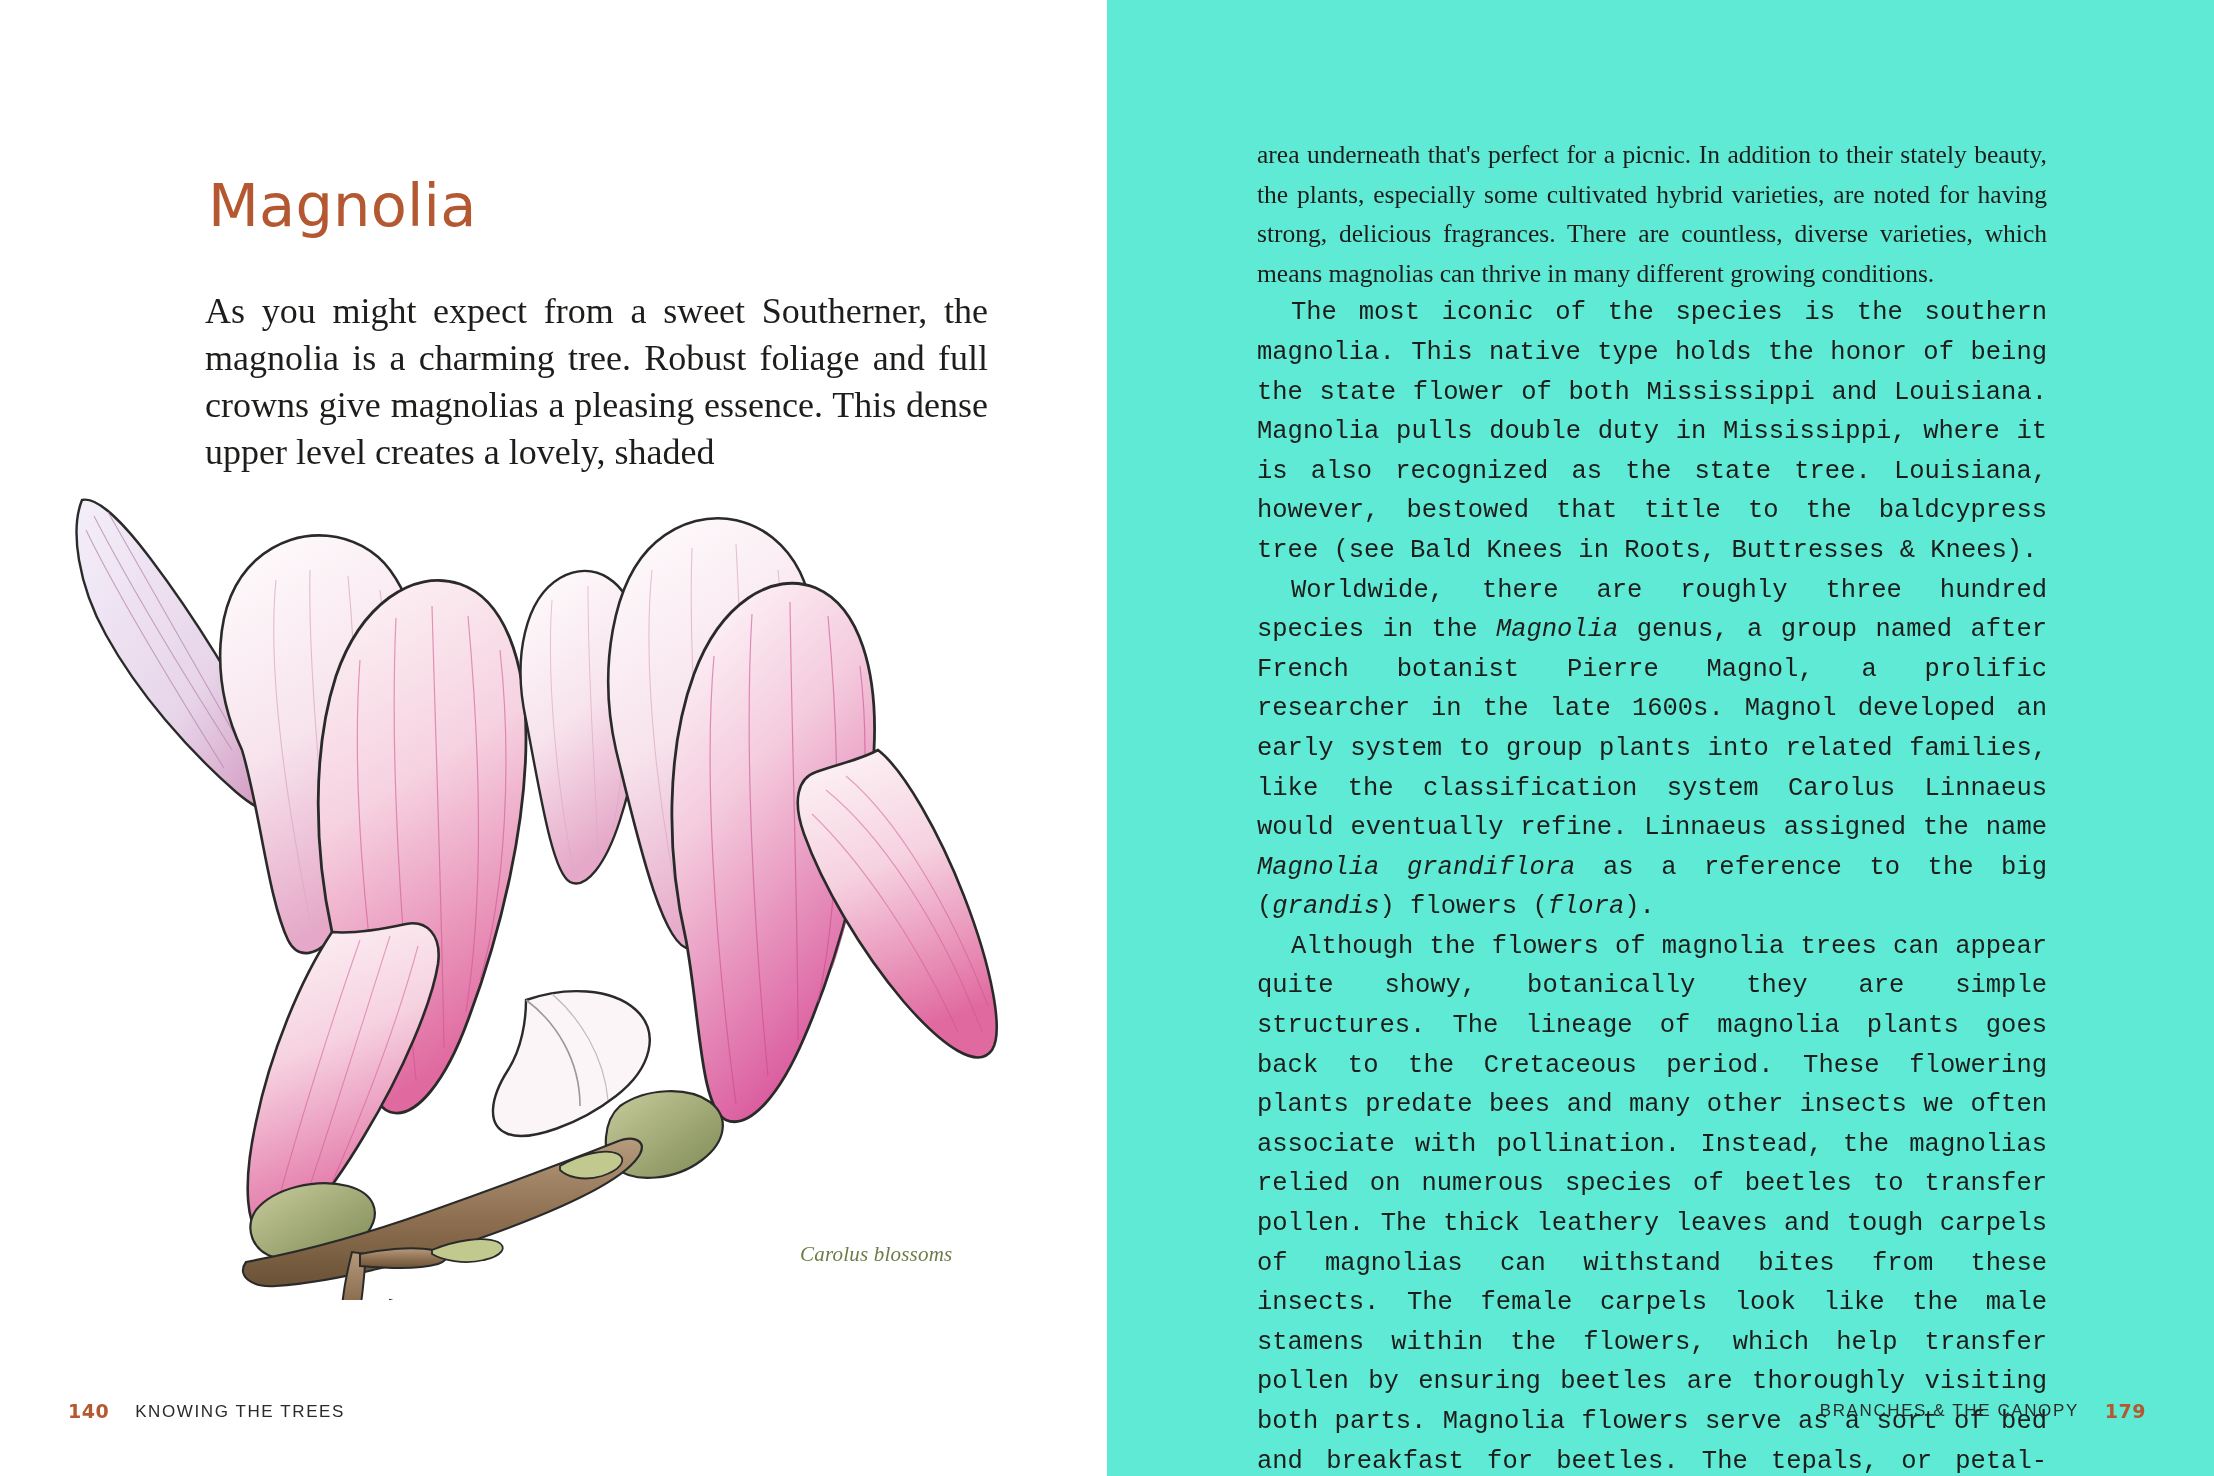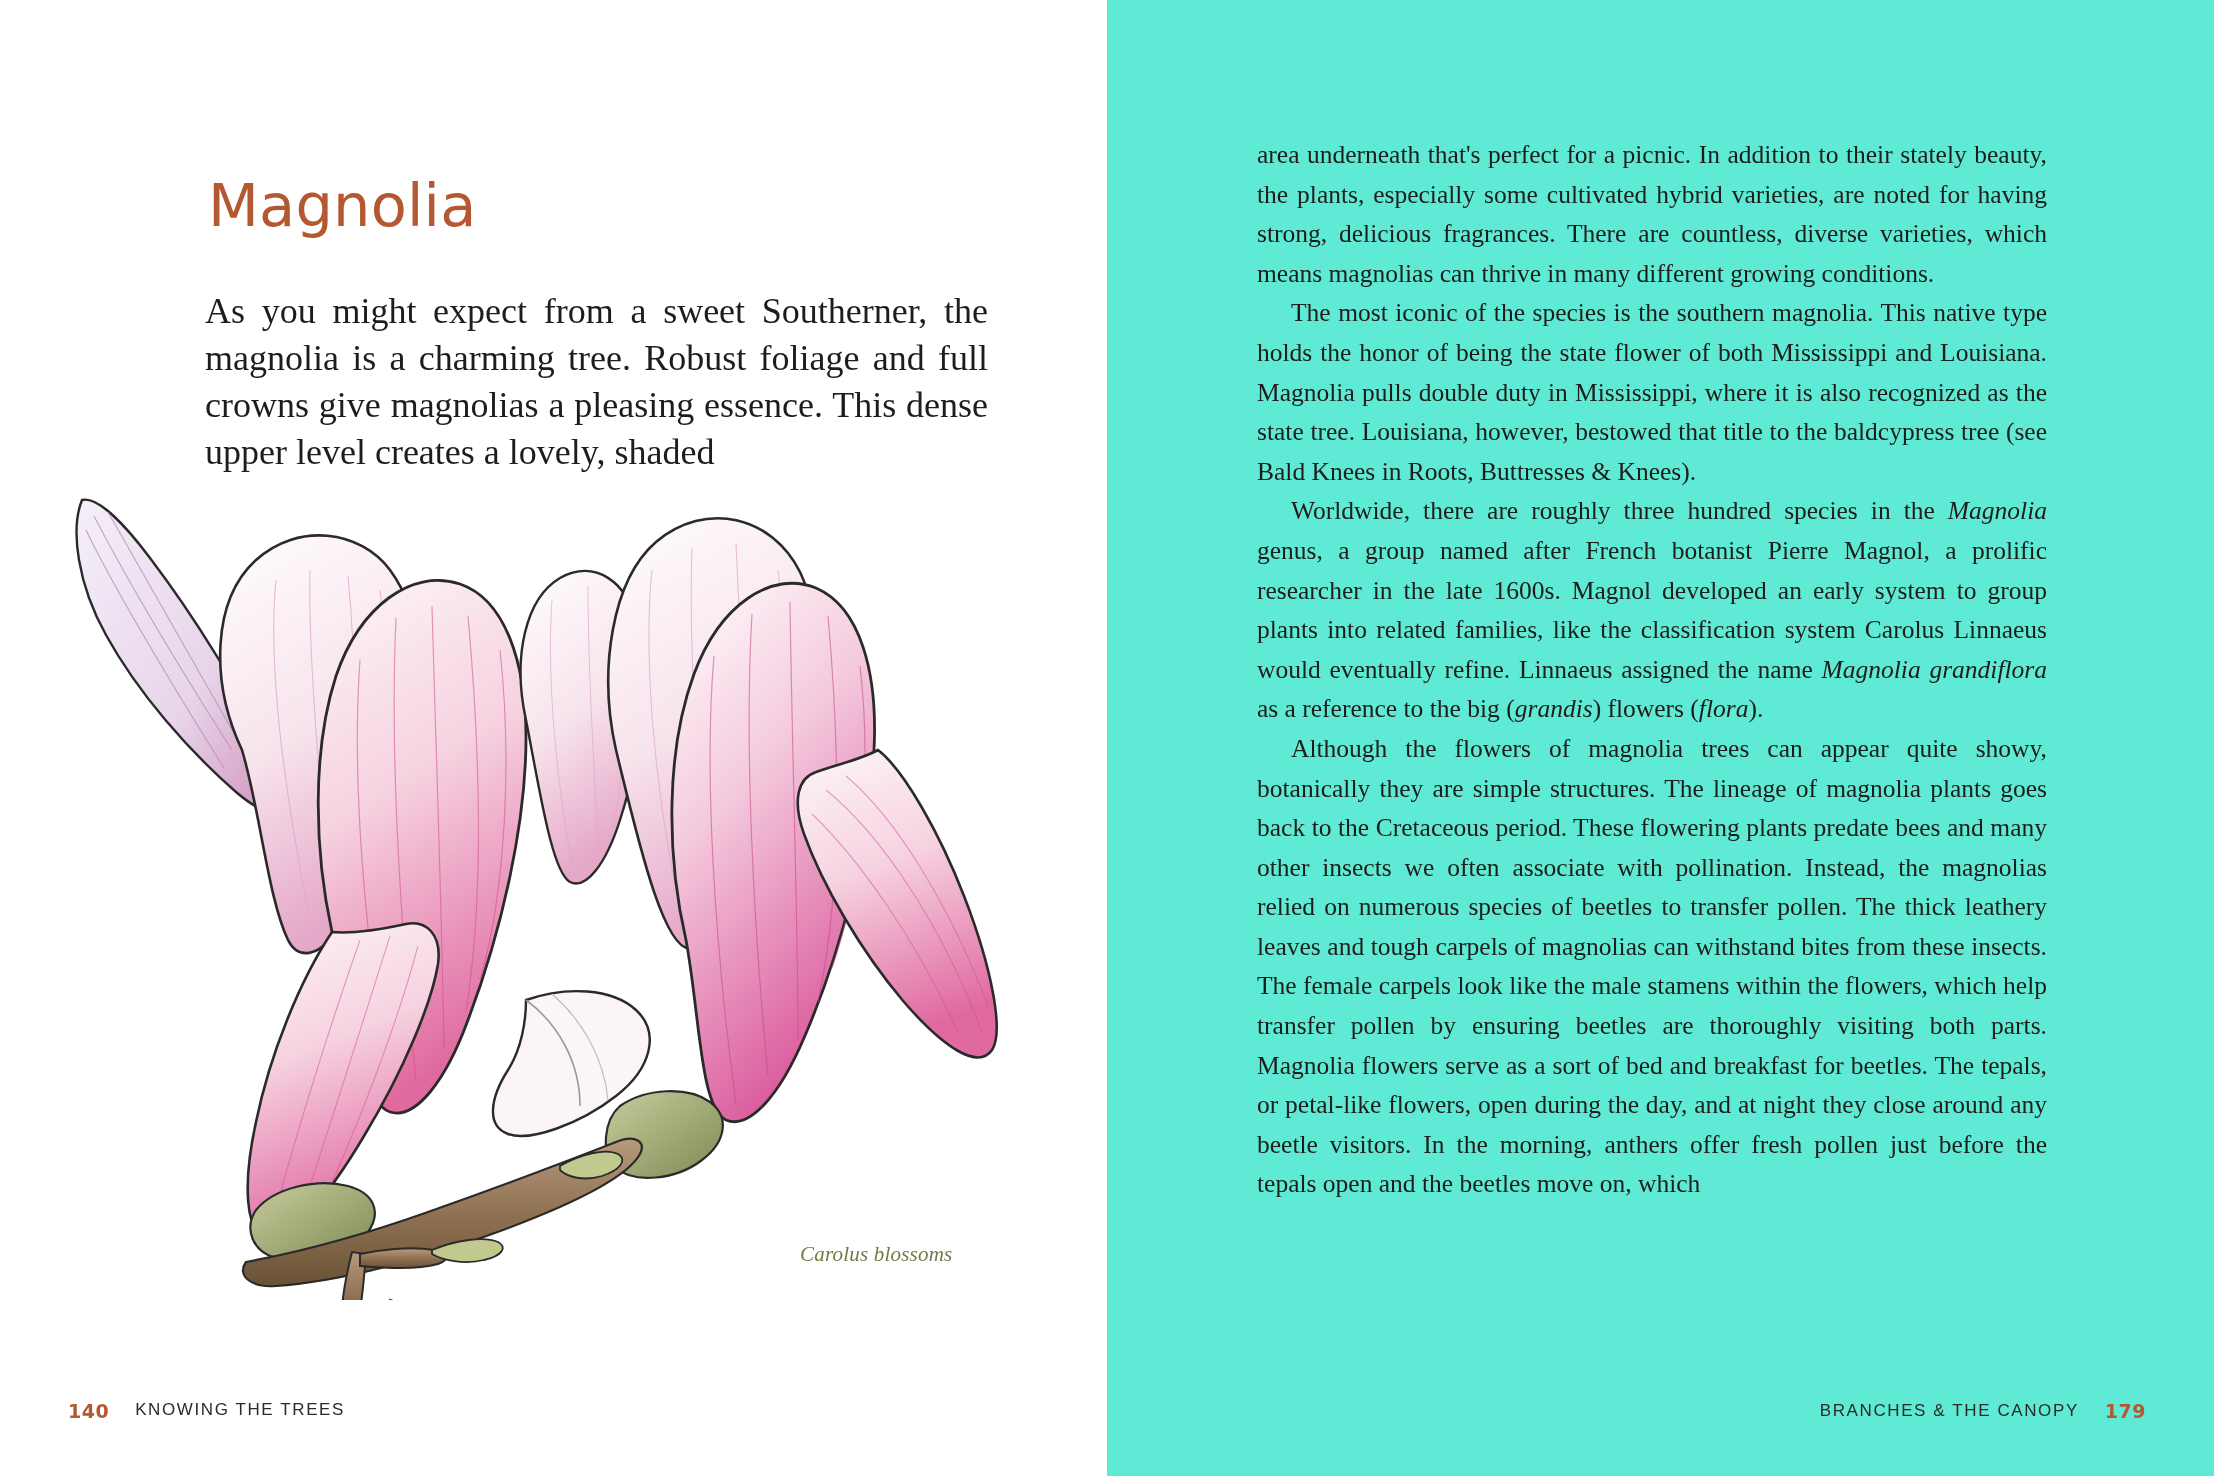"The most iconic of the" .body-column p + p { font-family: none -> Liberation Mono, monospace }
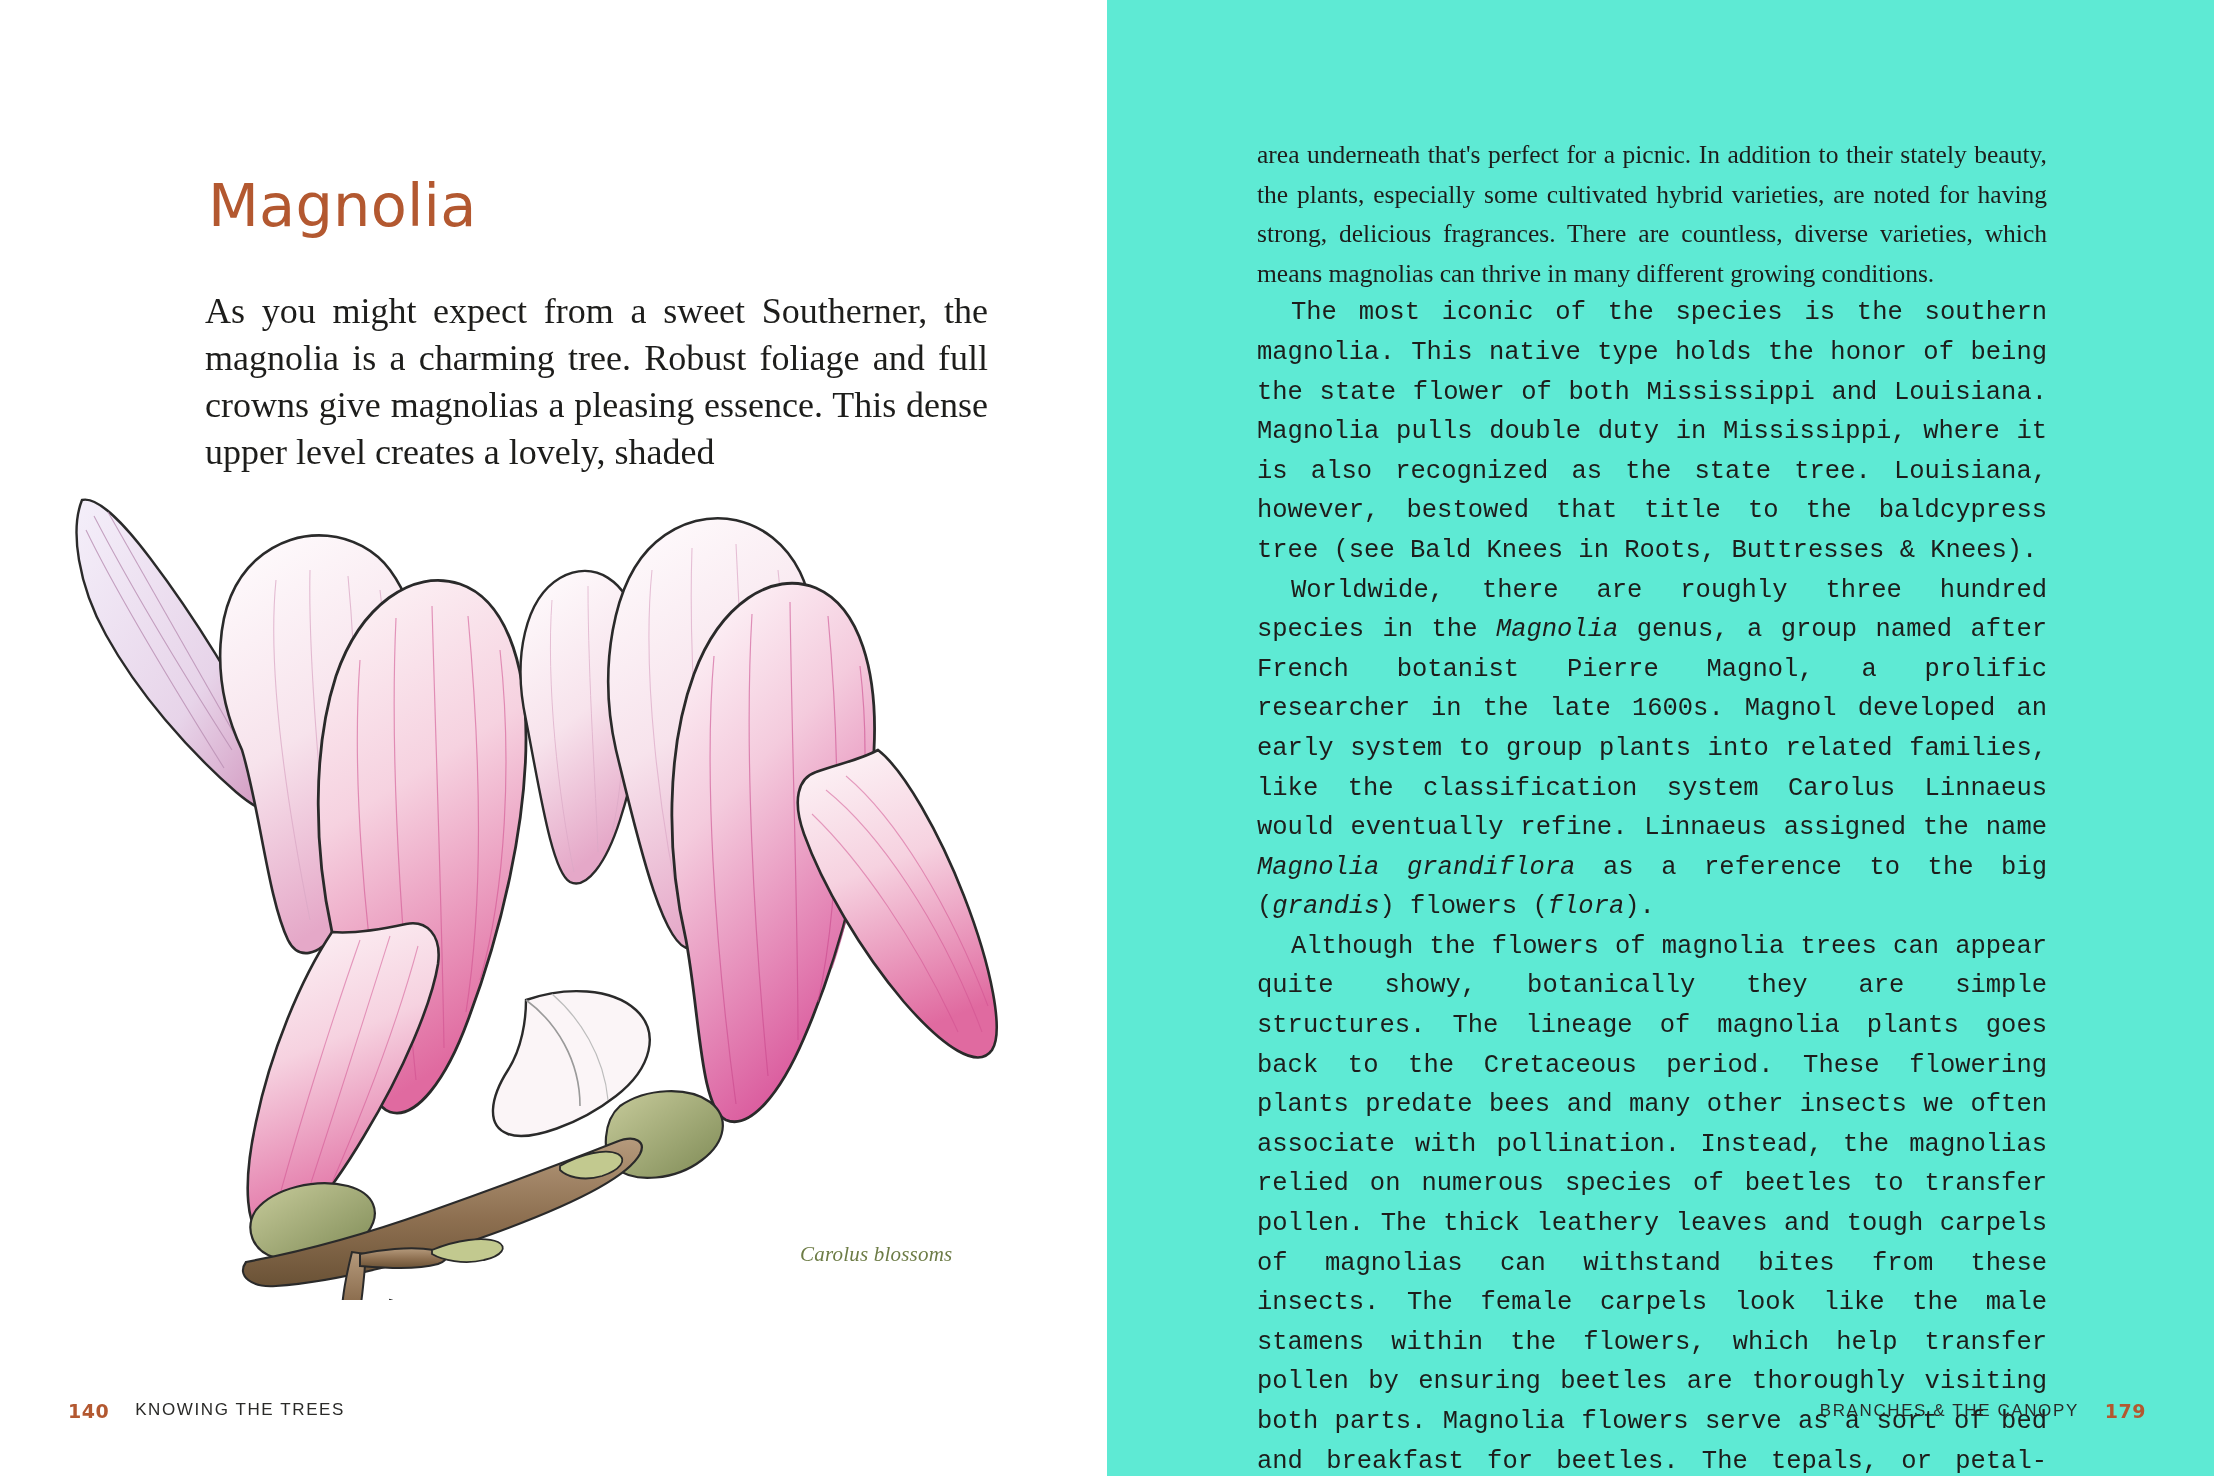"140" .folio-left { align-items: flex-start -> flex-end }
